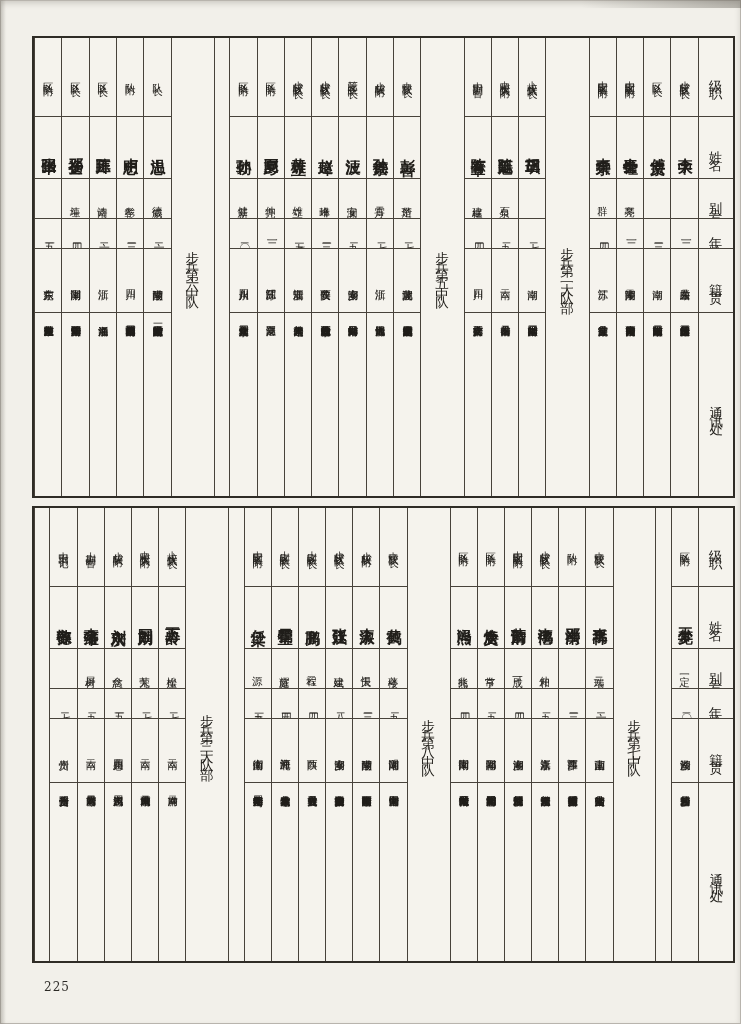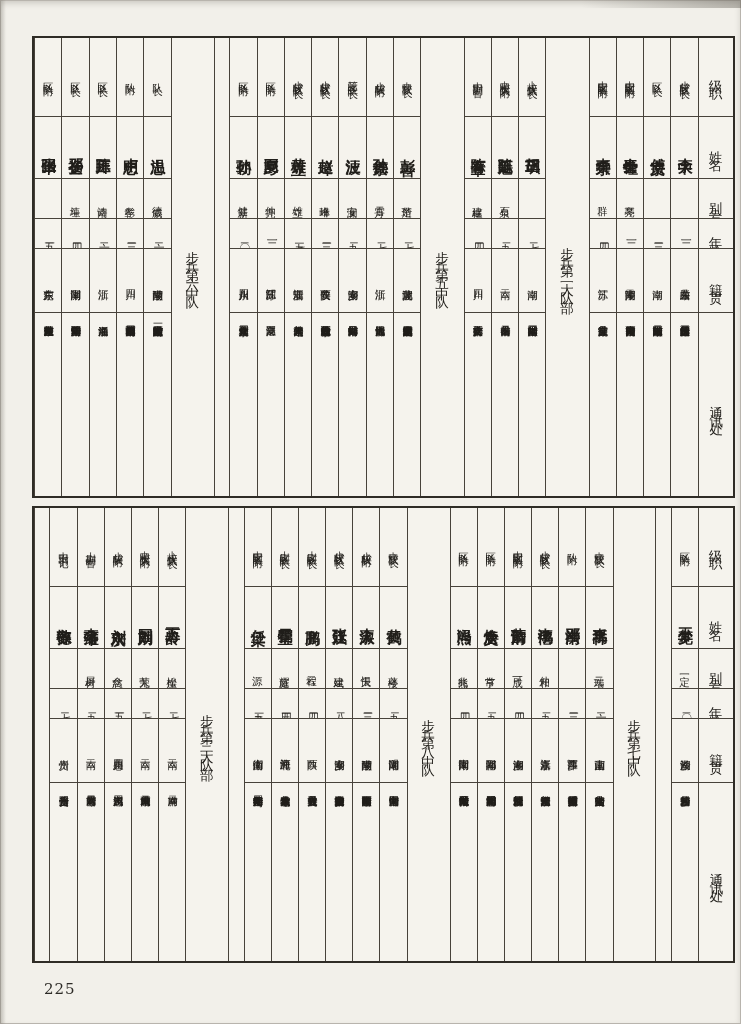"225" .page-number { font-size: 15px -> 12px }
